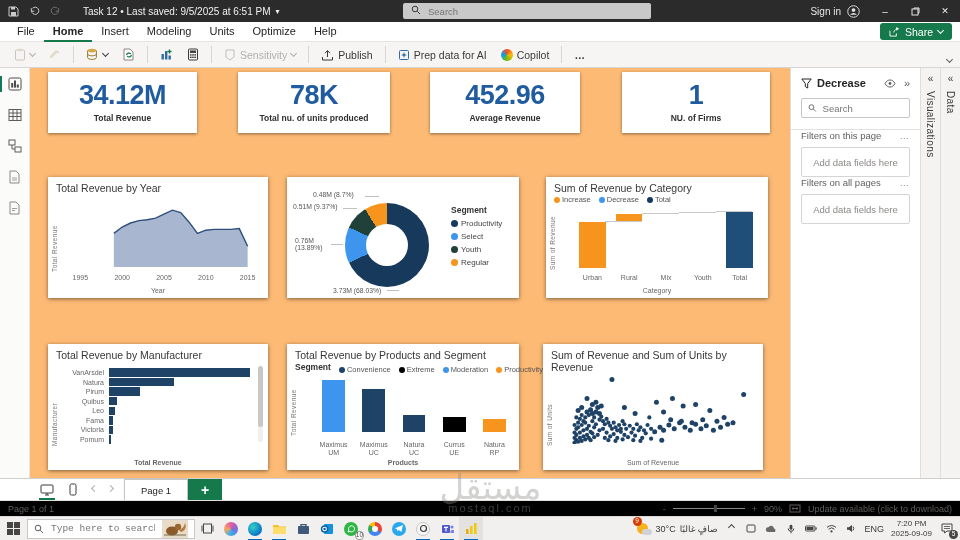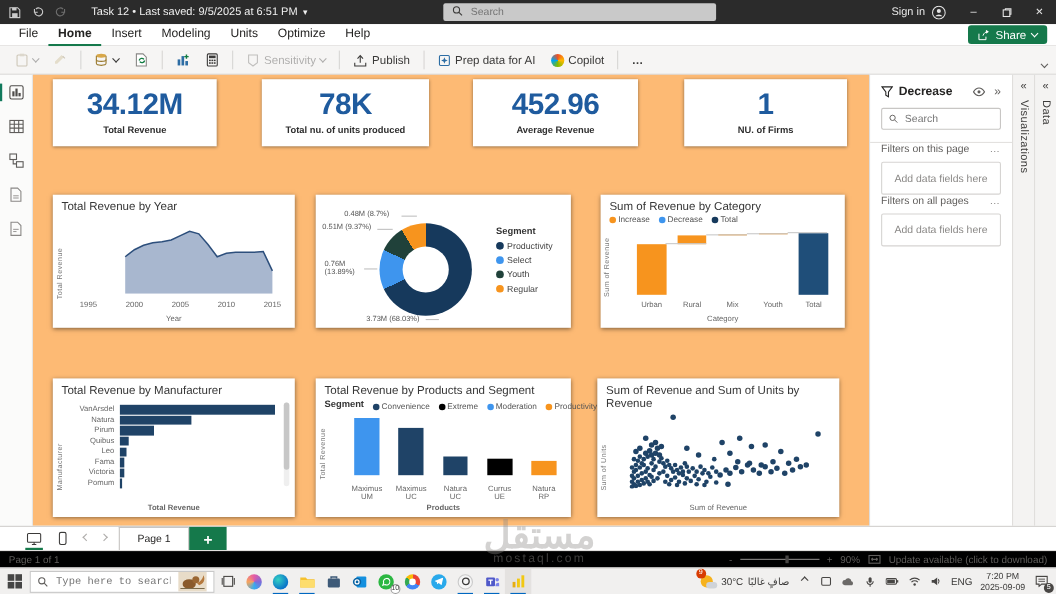"Page 1" .pagebar { padding-left: 18px -> 34px }
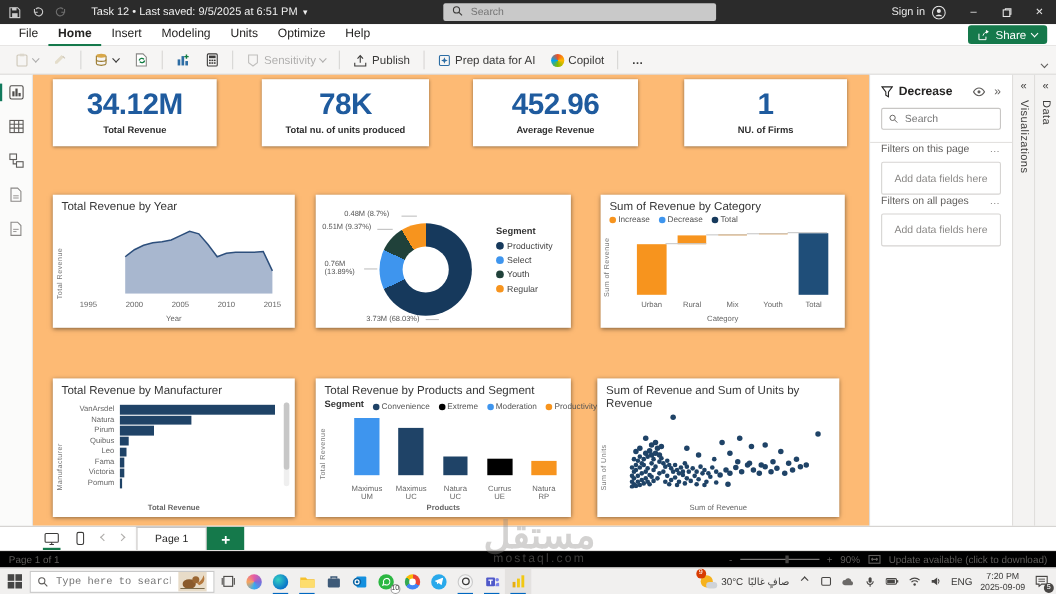"مستقل" .wm-main { font-weight: bold -> normal }
